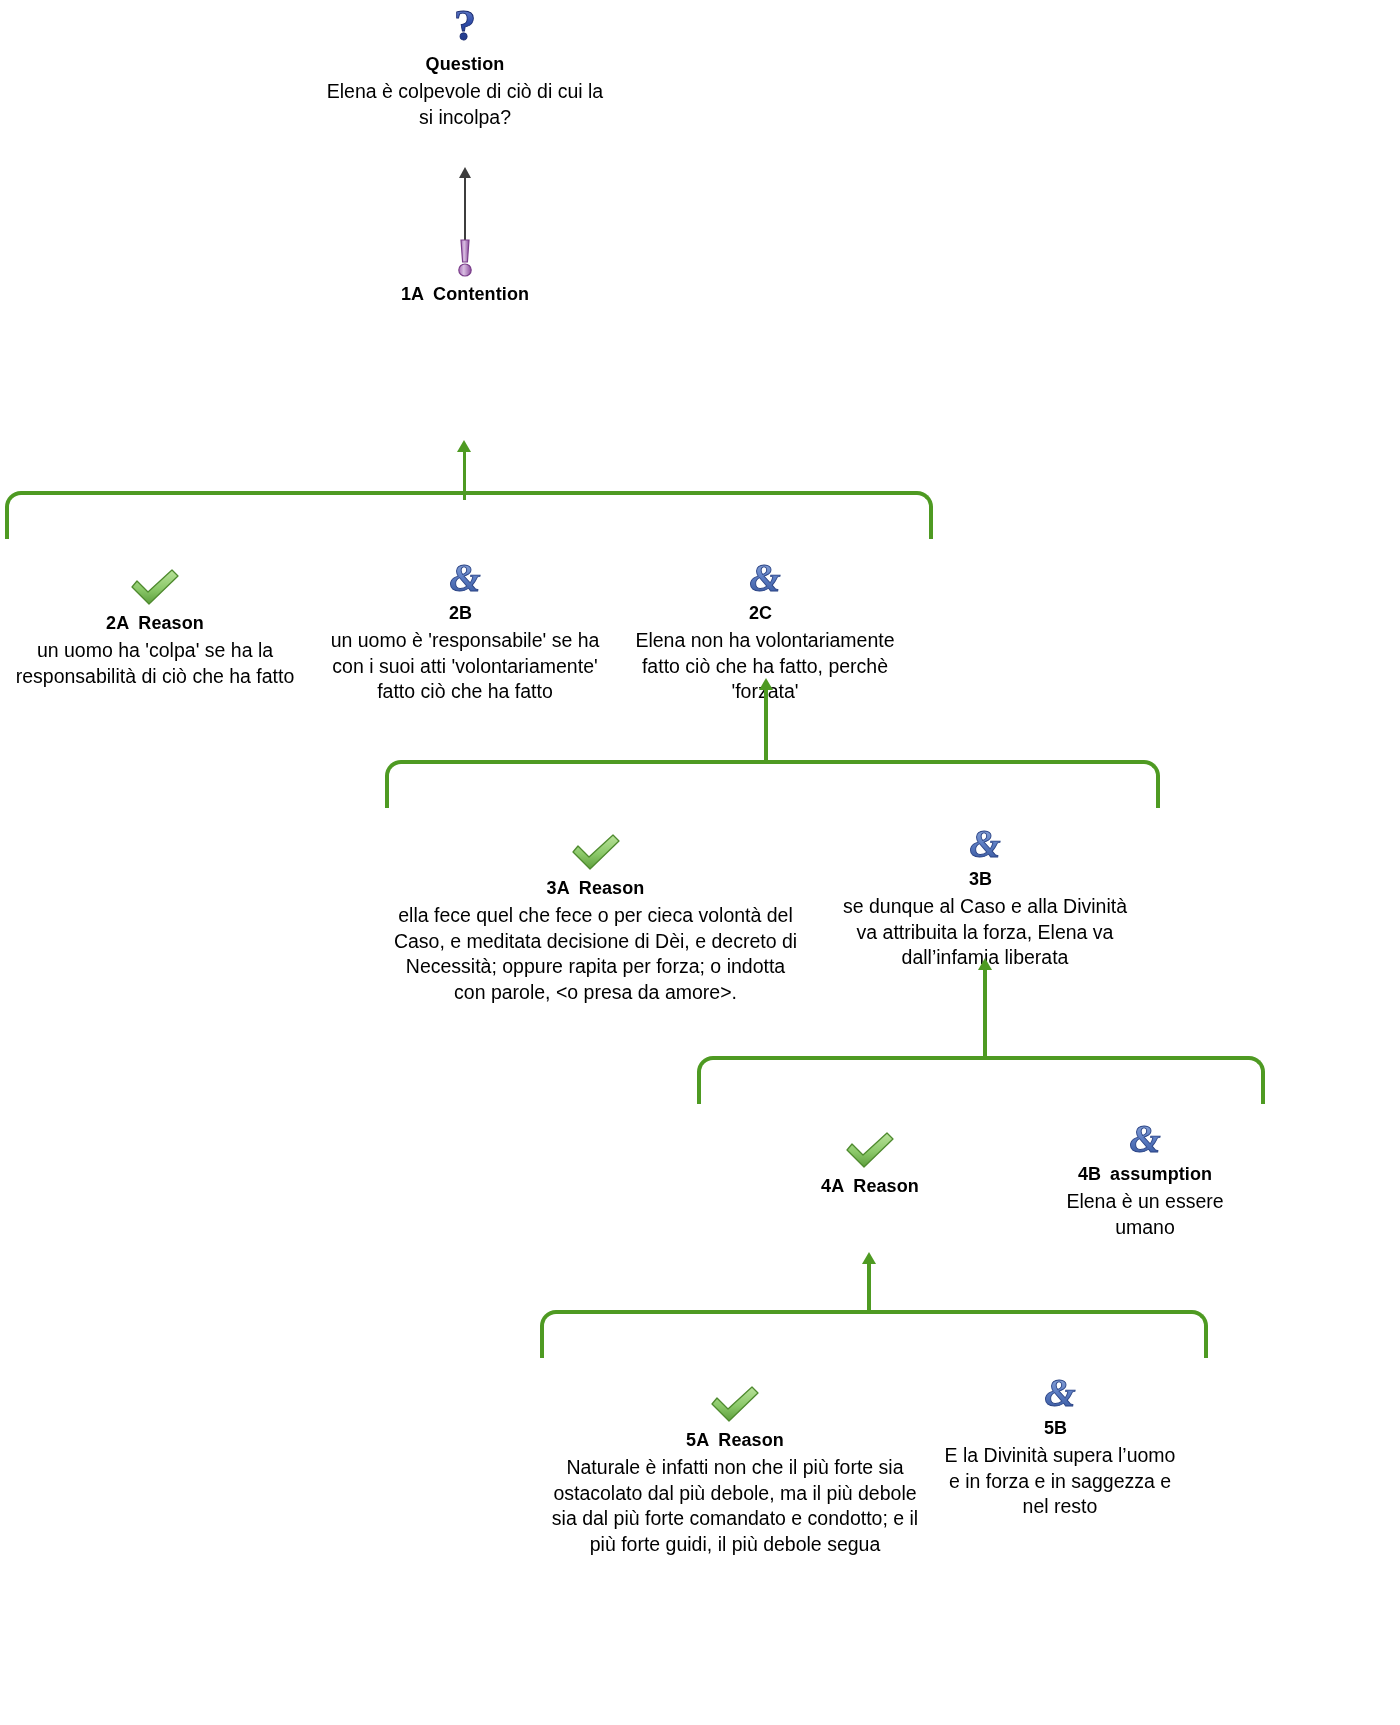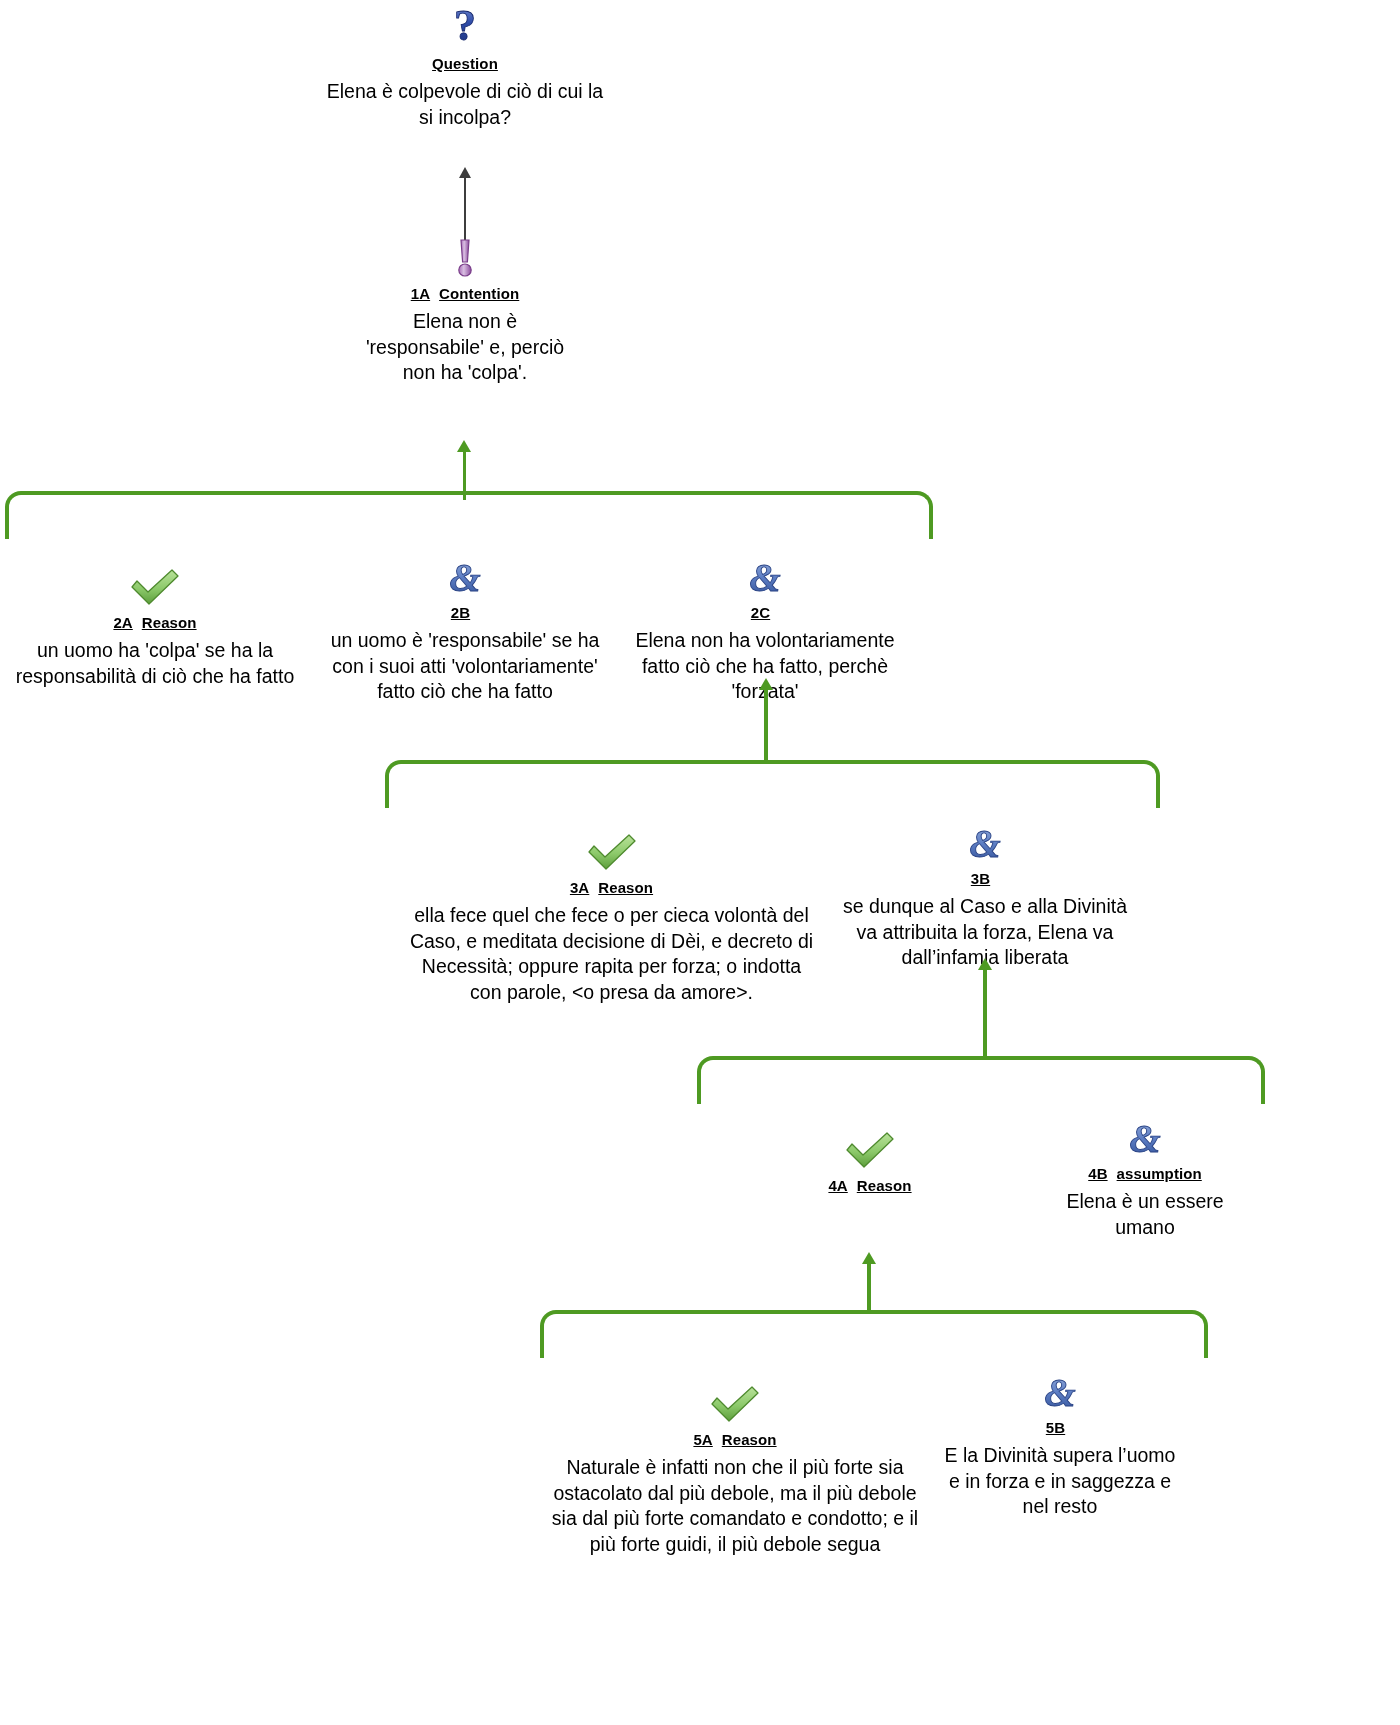"Question" .node-title { font-size: 15px -> 18px; text-decoration: underline -> none }
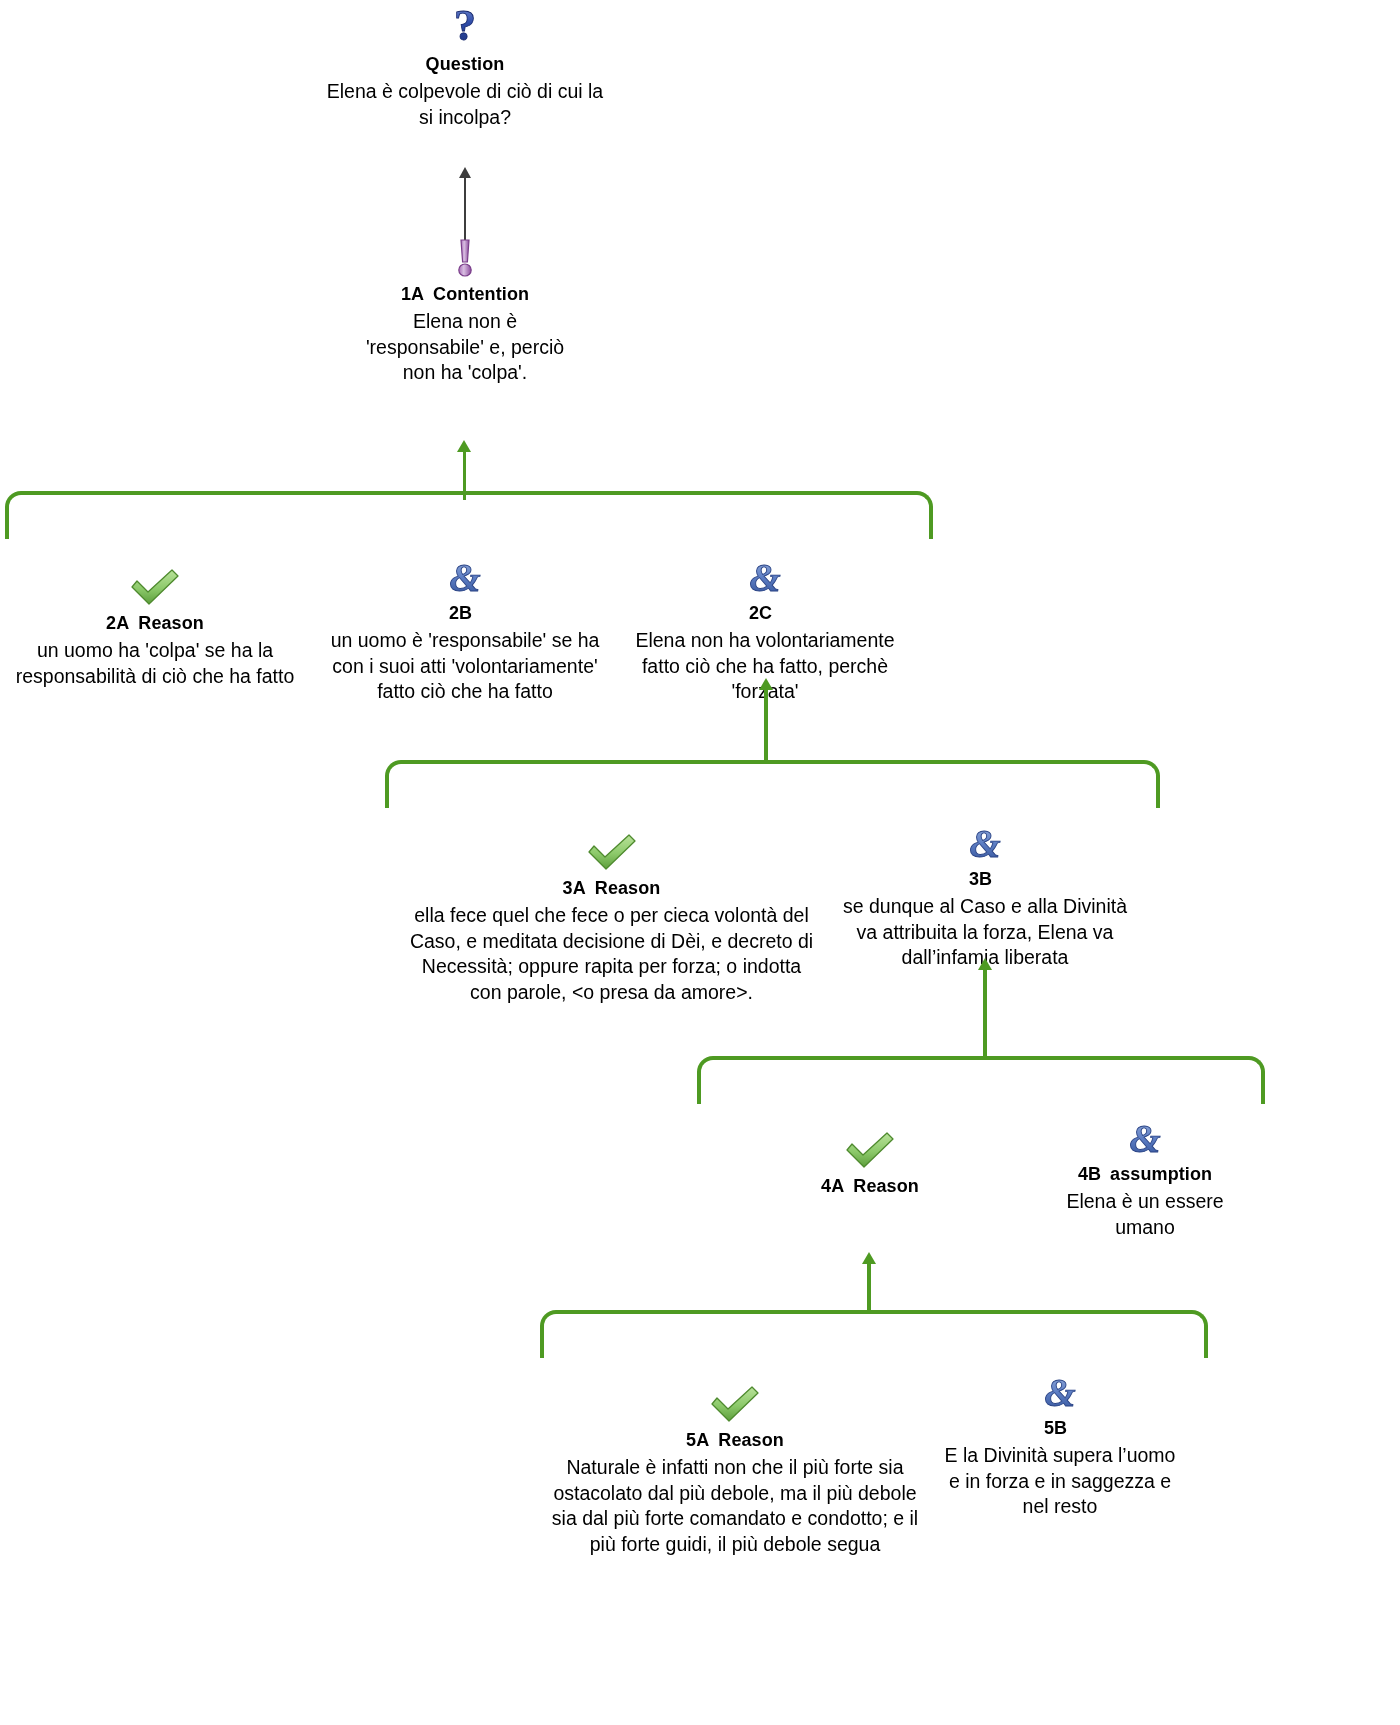"Elena non è 'responsabile' e," div.node-body { html: <div>Elena non è 'responsabile' e, perciò non ha 'colpa'.</div> -> none }
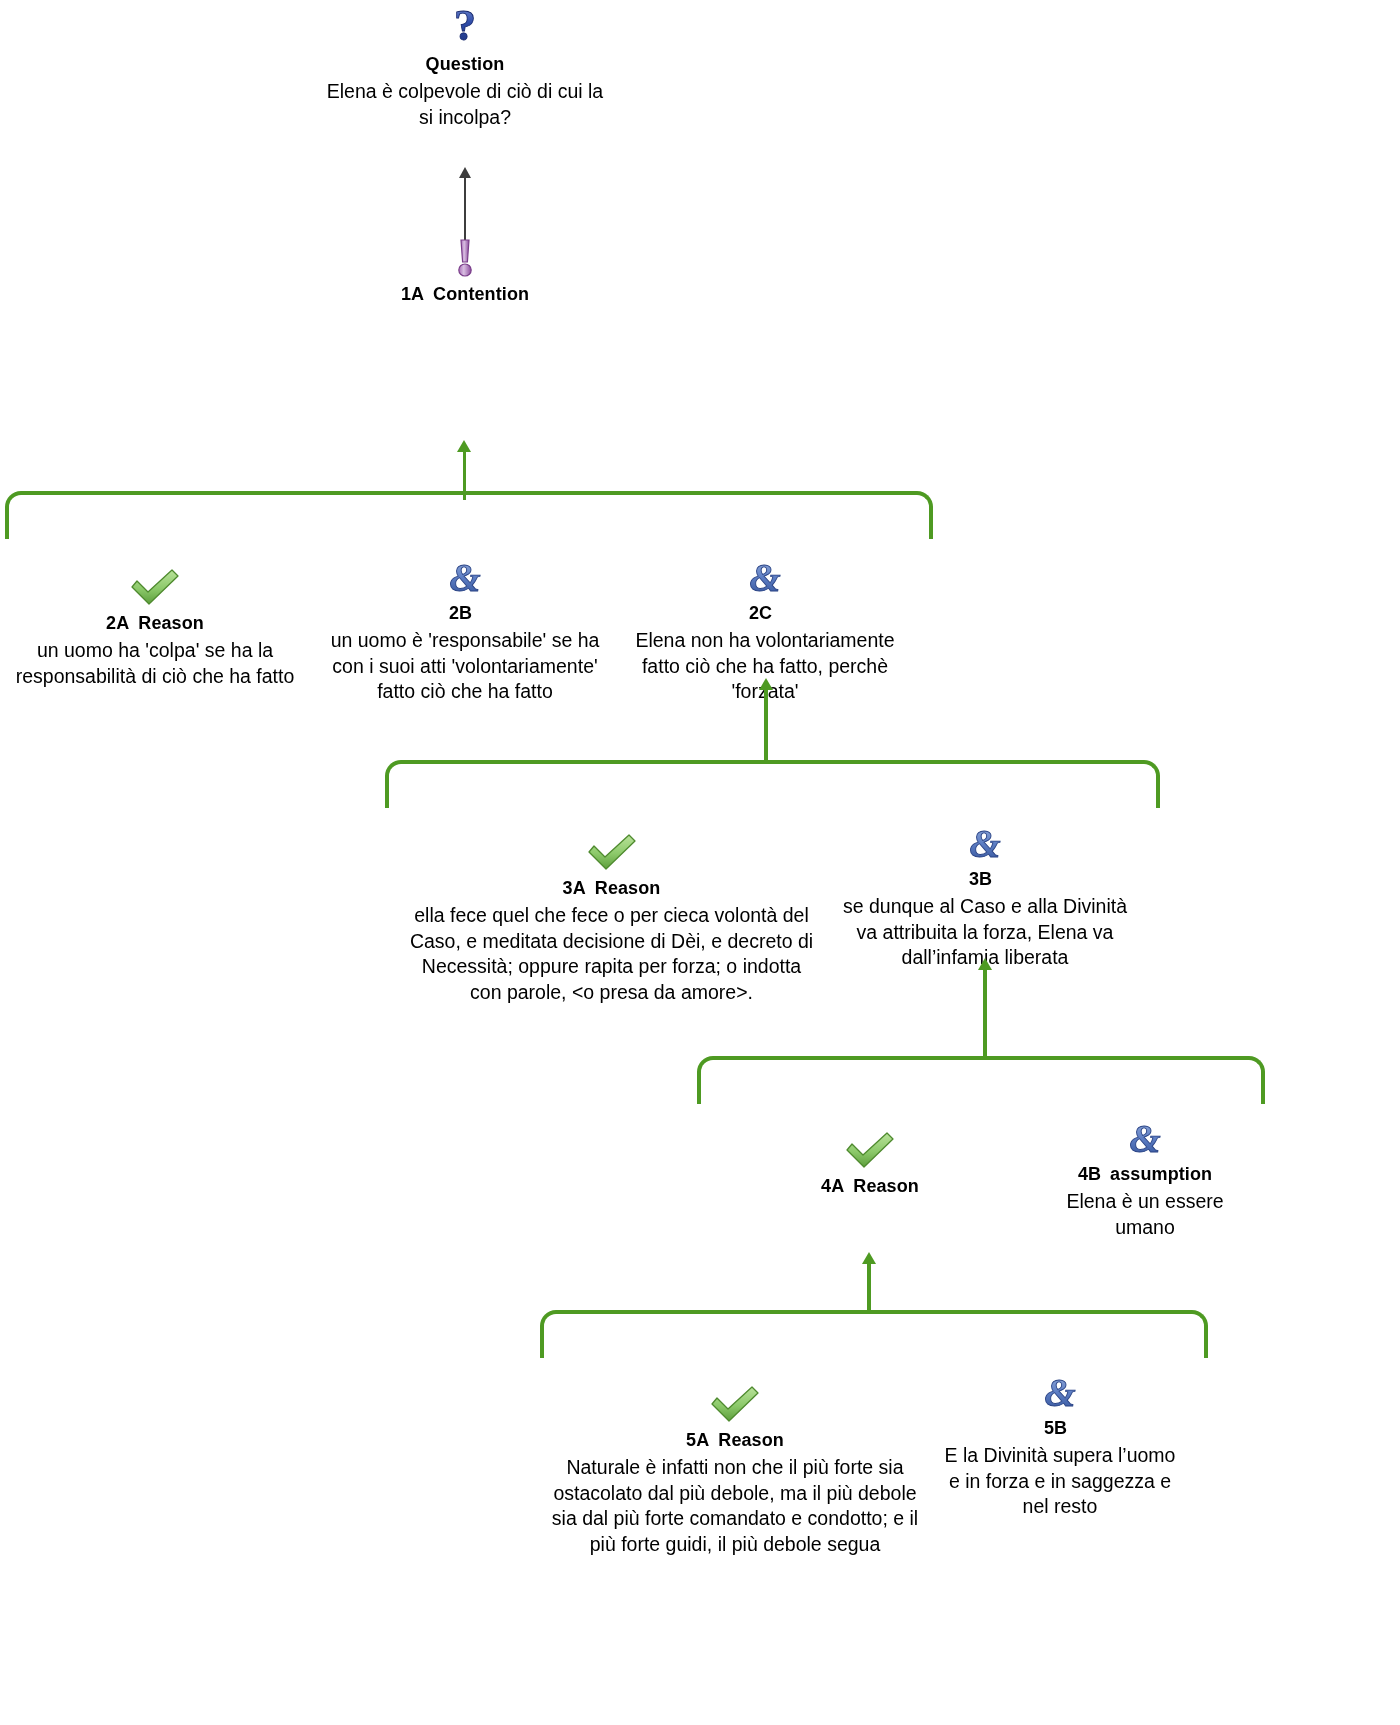"3A Reason" div.node { left: 404px -> 388px }
